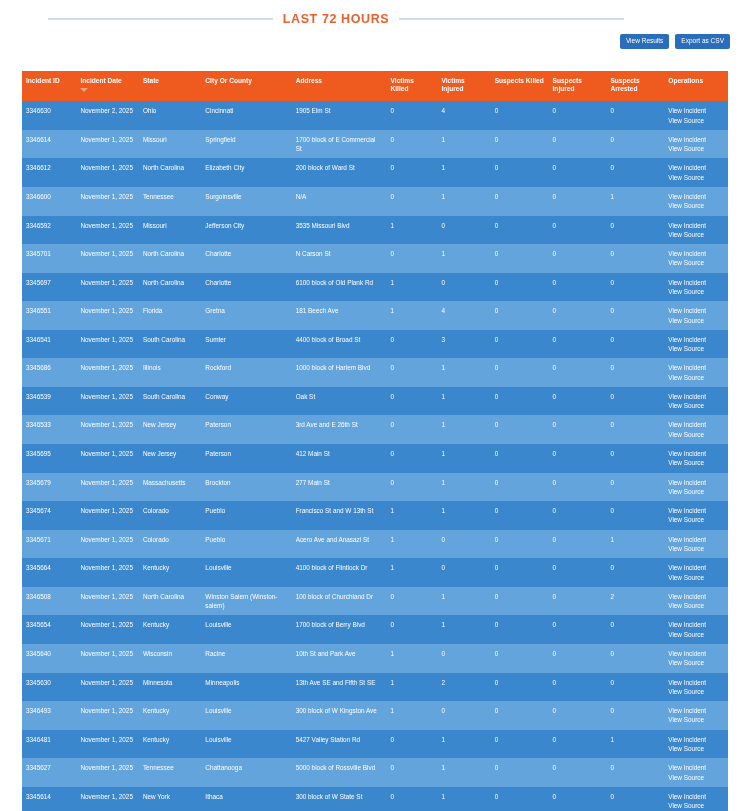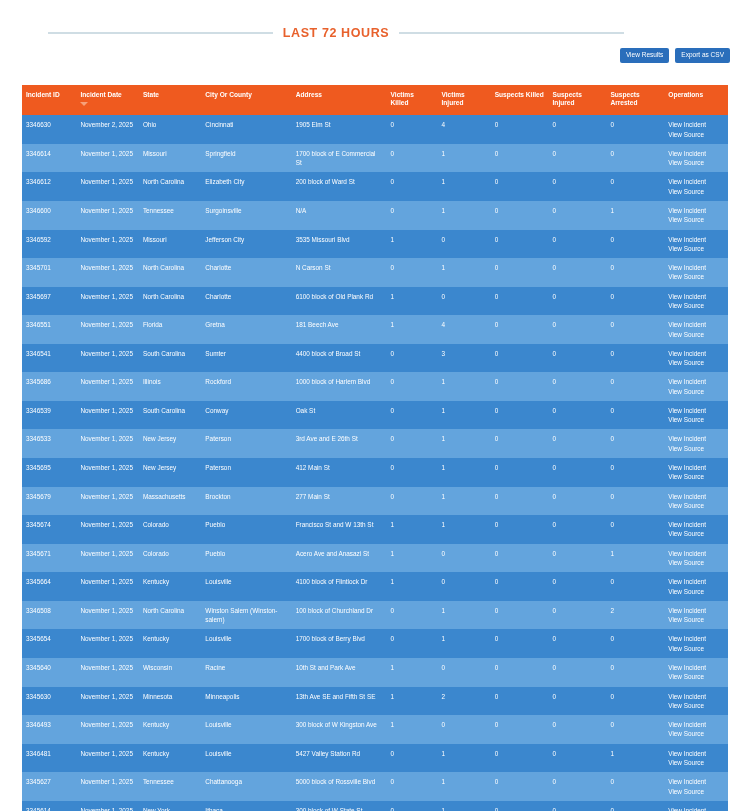"LAST 72 HOURS" .section-title-wrap { margin-top: 14px -> none }
